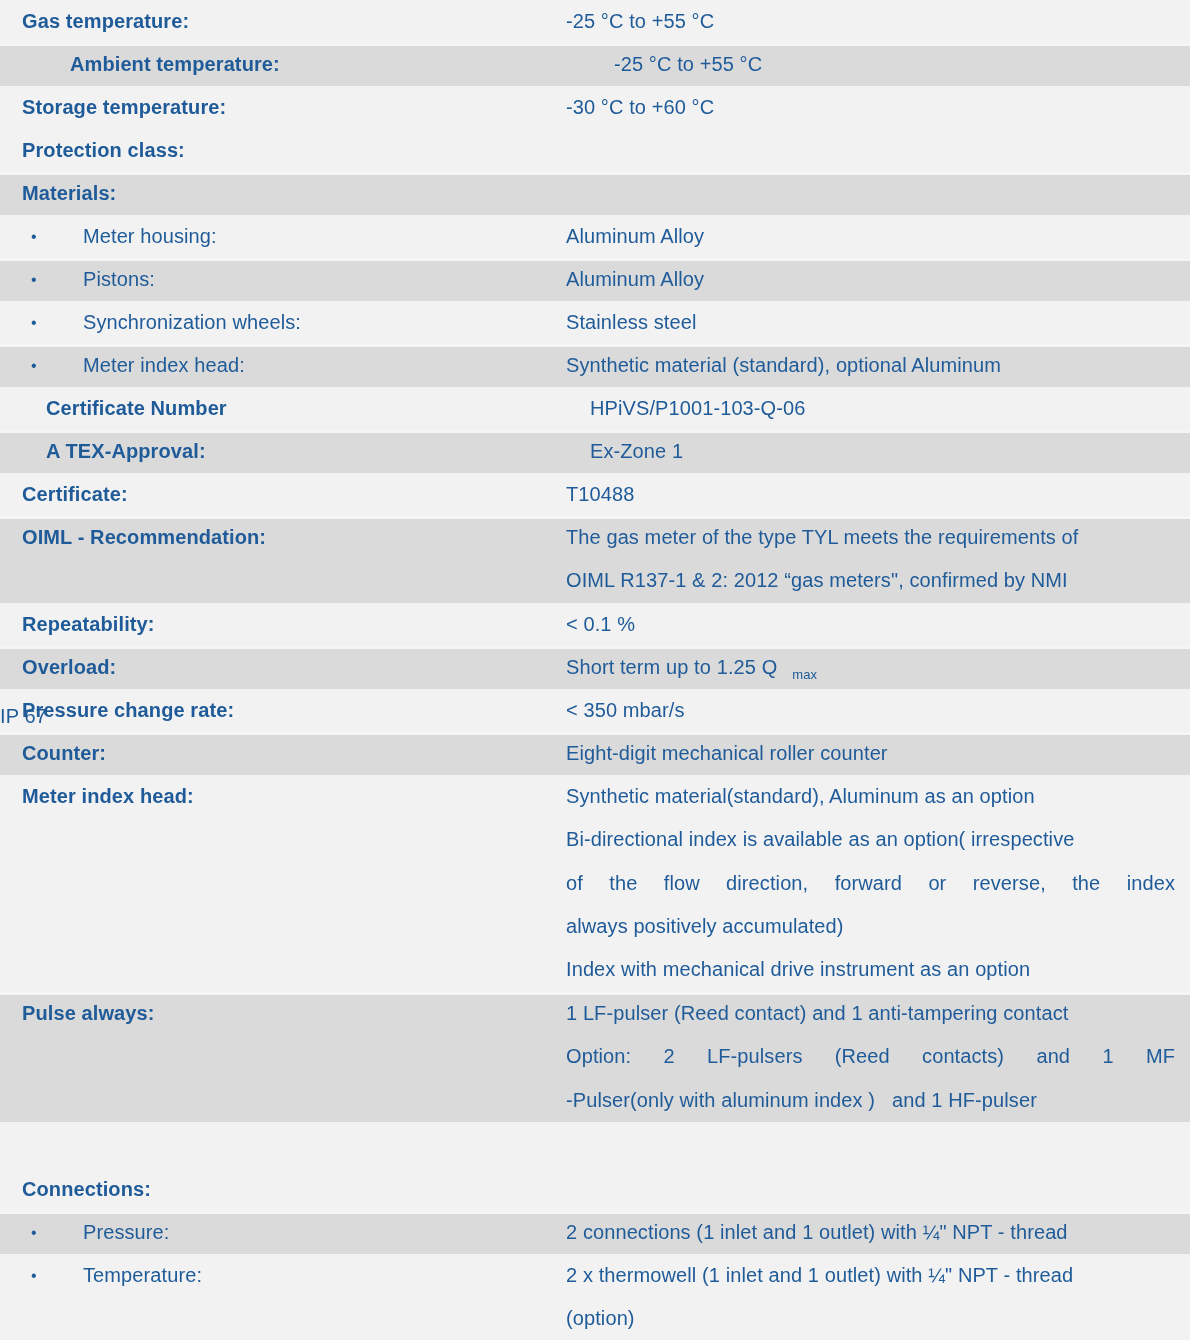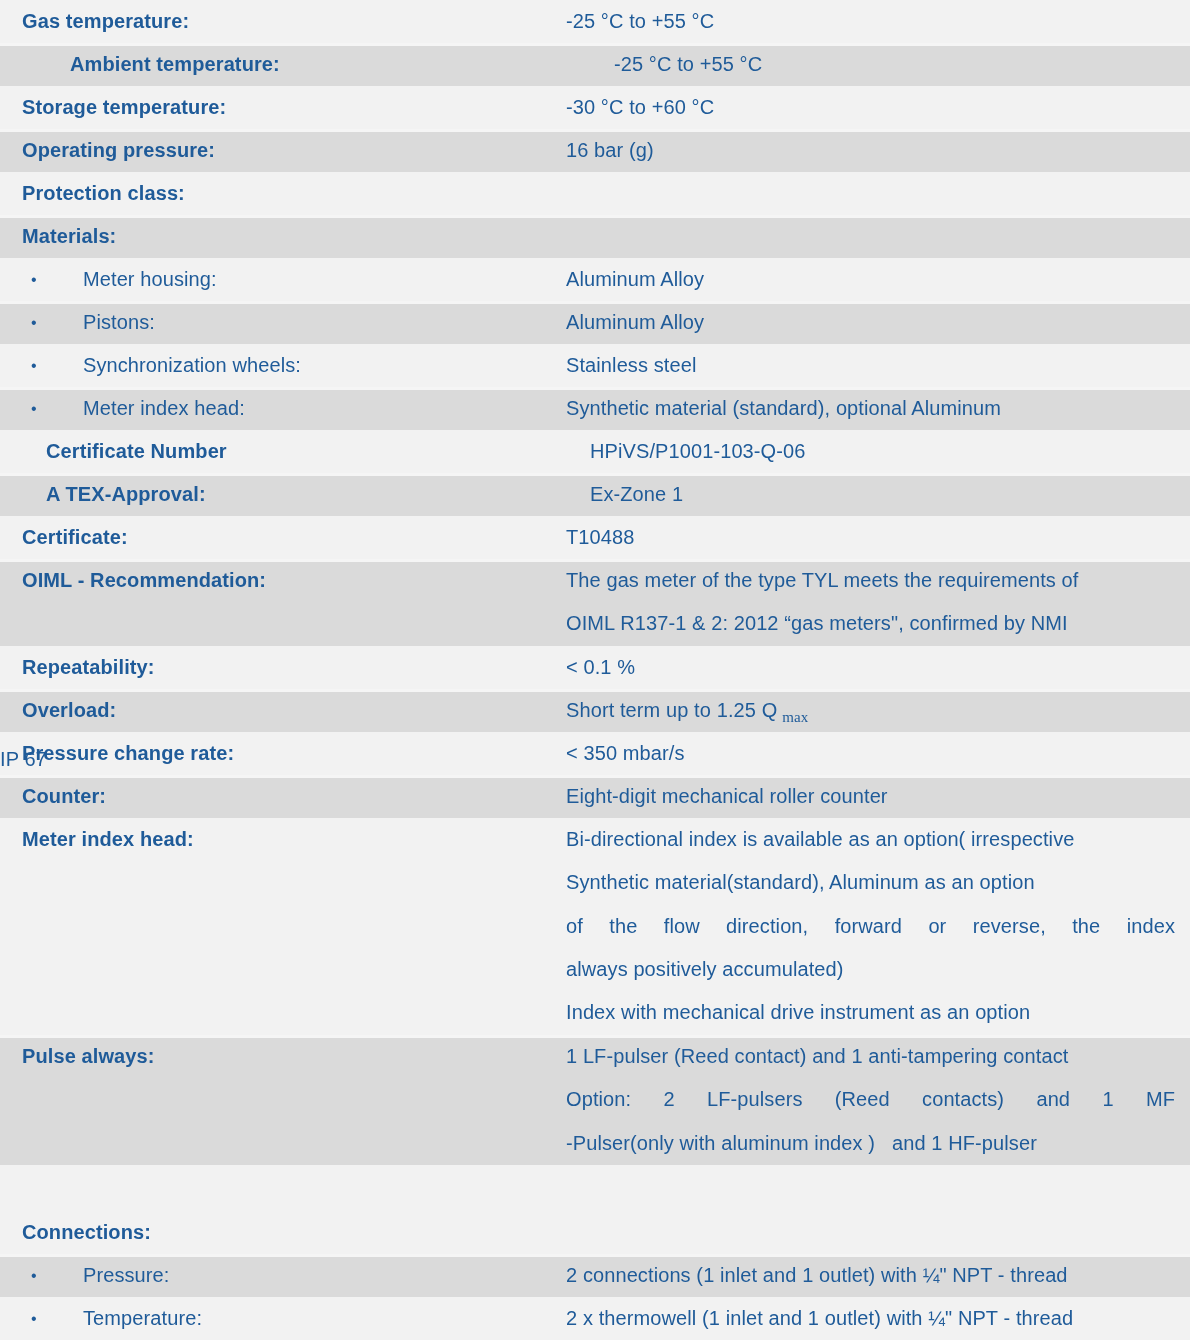"Operating pressure:" div.row { html: <div> <div> <span>Operating pressure:</span> </div> <div> <div><span>16 bar (g)</span></div> </div> </div> -> none }
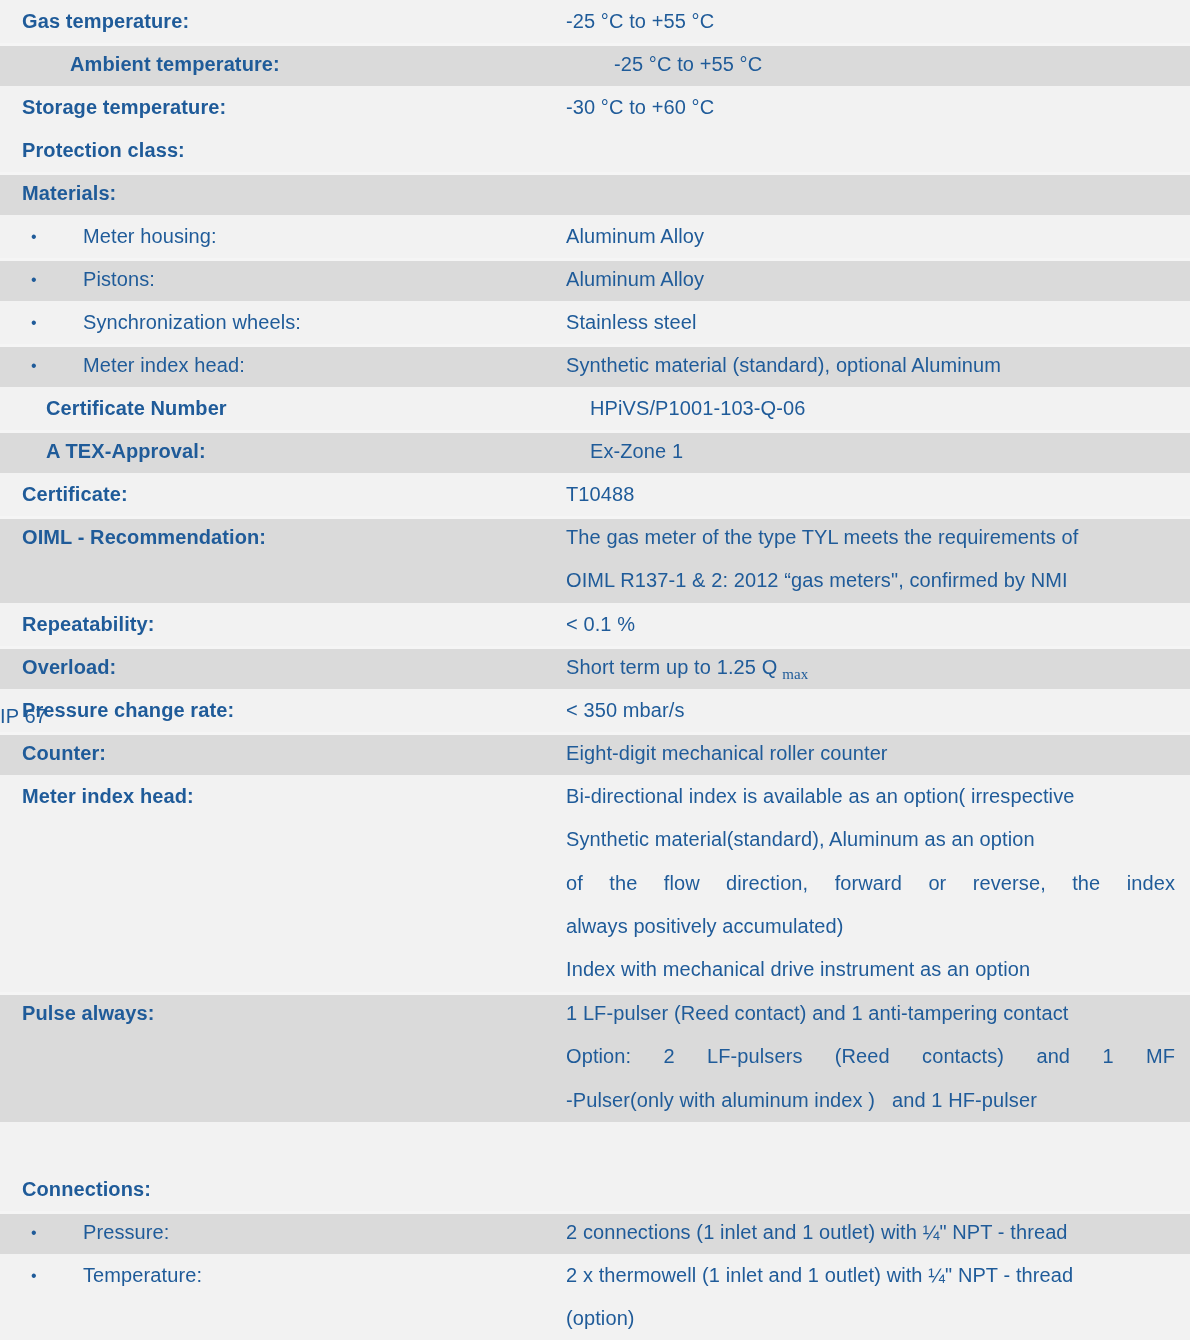"max" .subsc { font-family: Liberation Serif, serif -> none; font-size: 15px -> 13px; margin-left: 5px -> 15px }
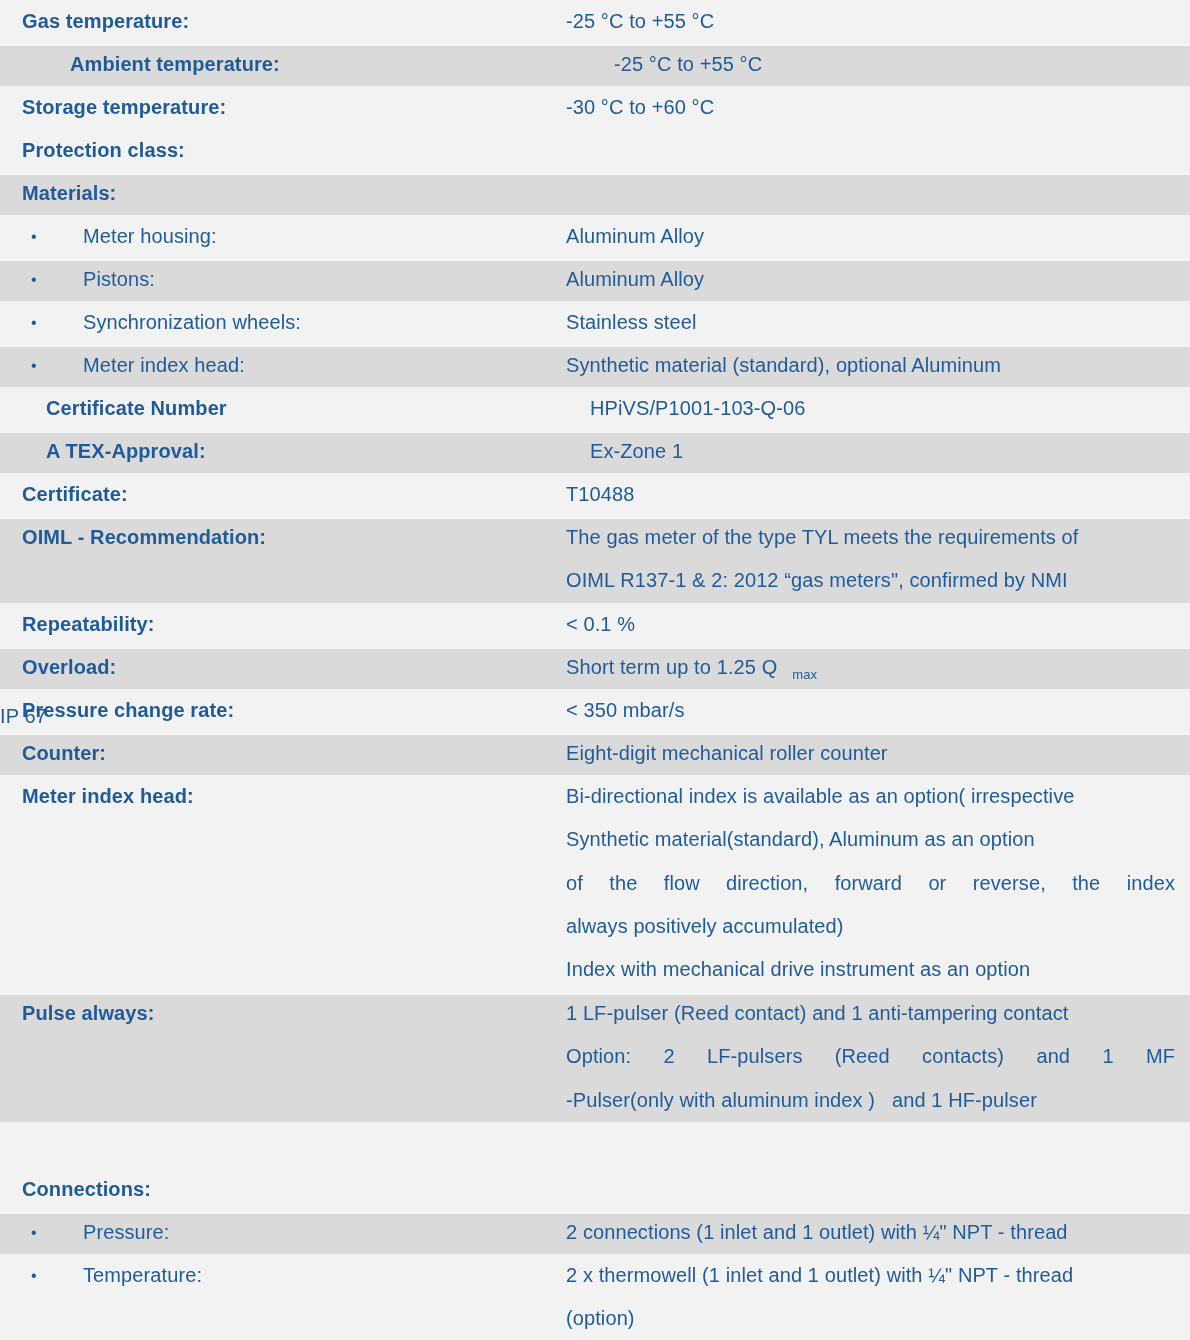"Bi-directional index is available as" div.vline { order: before "Synthetic material(standard), Aluminum" -> after "Synthetic material(standard), Aluminum" }
